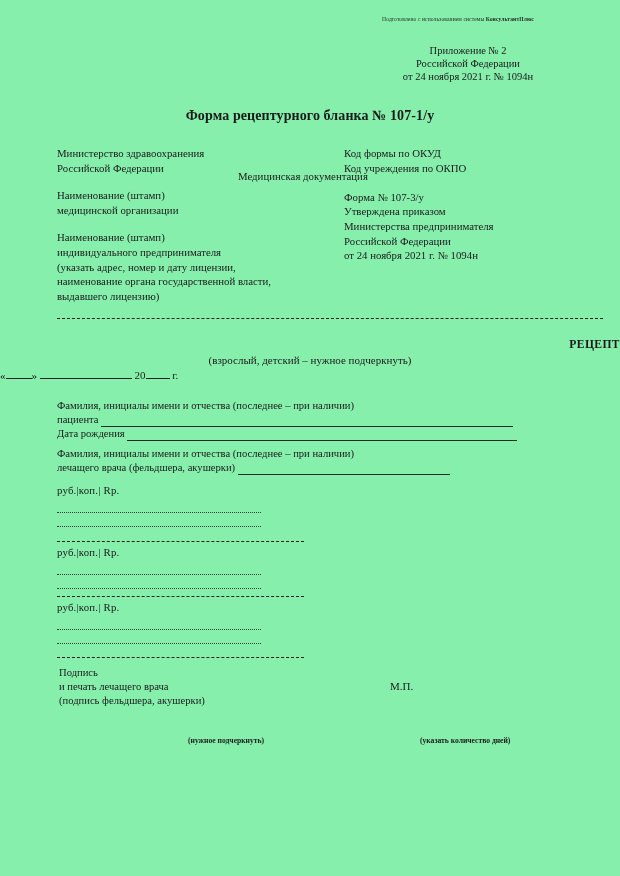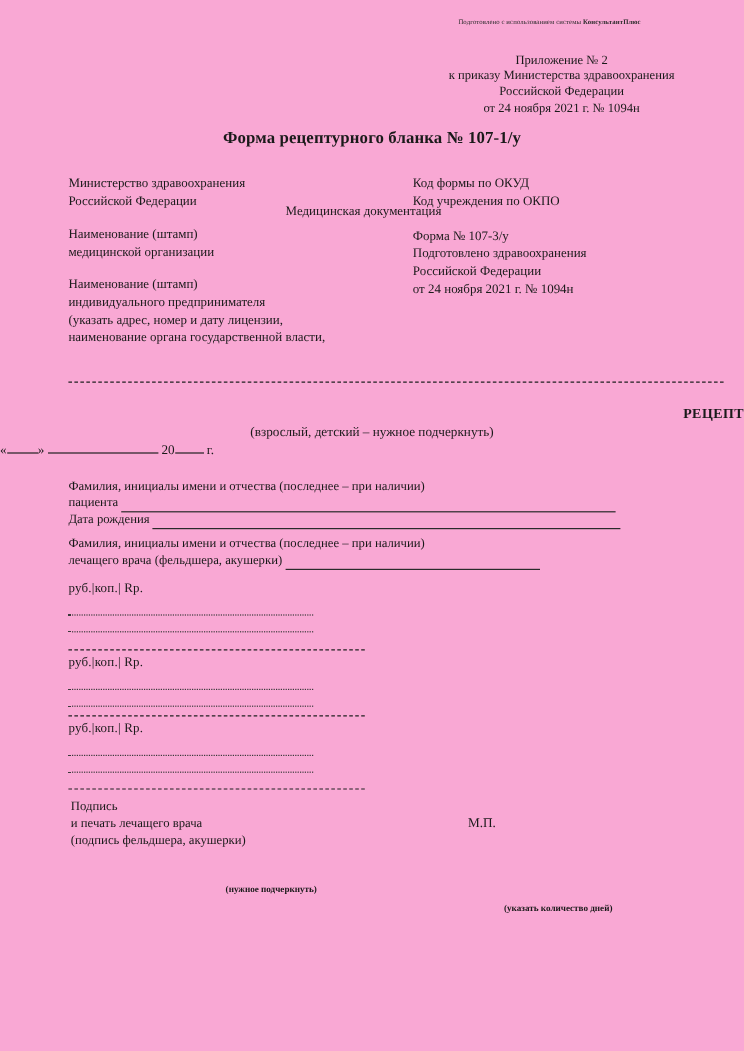"Приложение № 2" .page { background: #f9a8d4 -> #86efac }
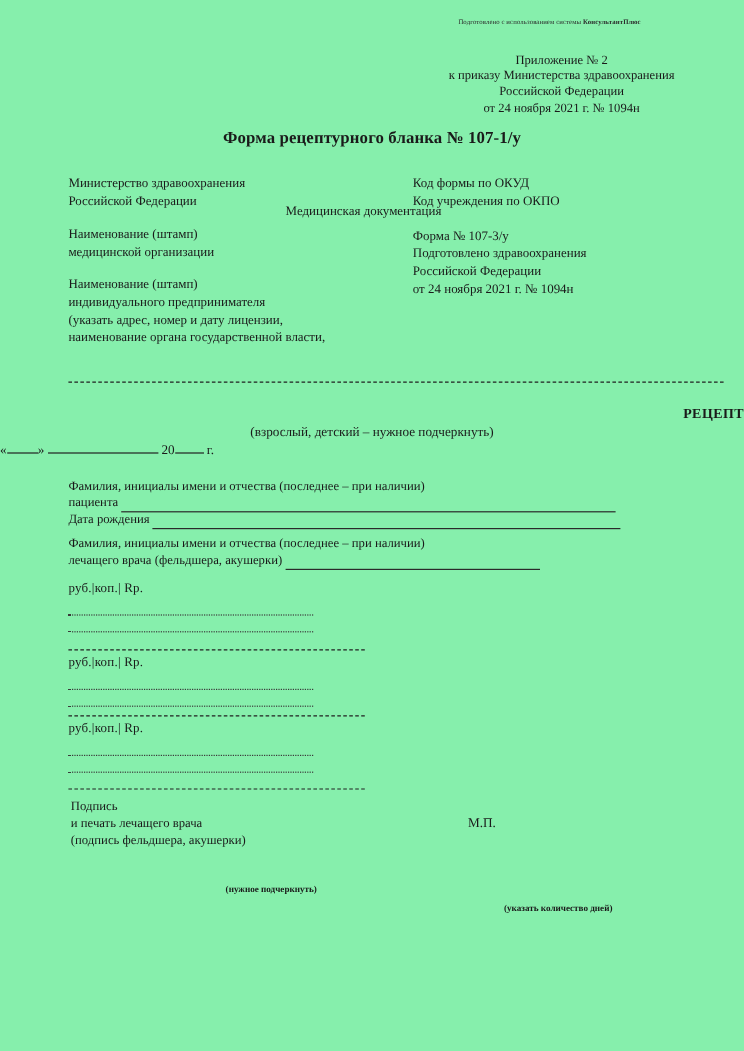"к приказу Министерства здравоохранения" div { html: <div>к приказу Министерства здравоохранения</div> -> none }
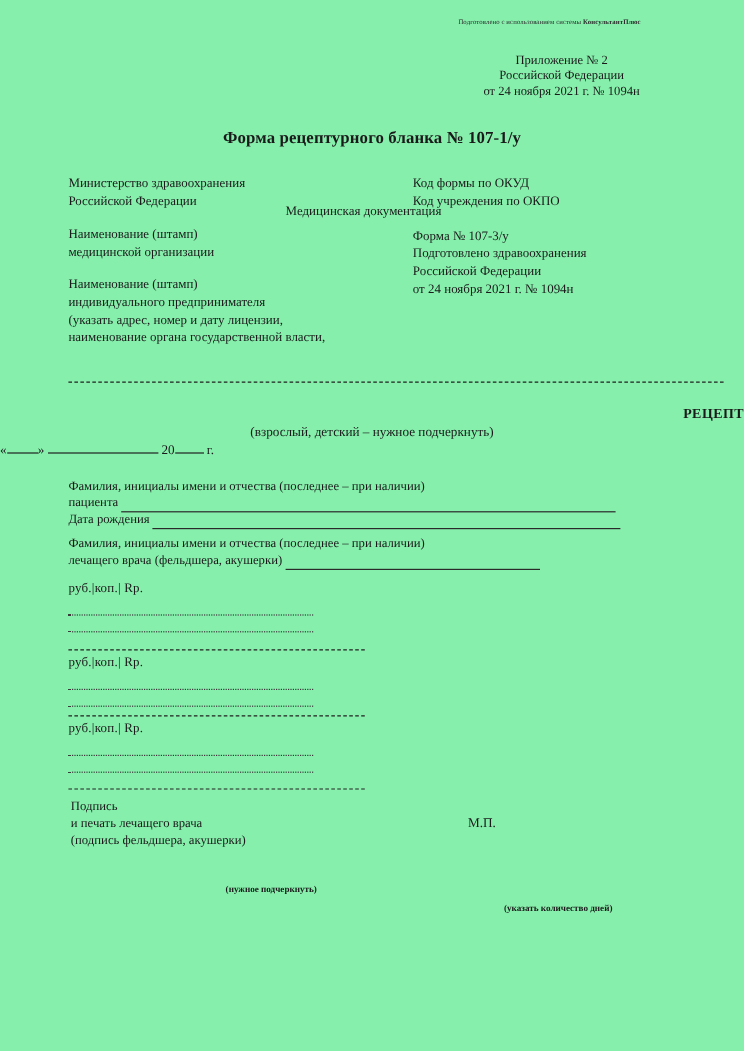"Утверждена приказом" div { html: none -> <div>Утверждена приказом</div> }
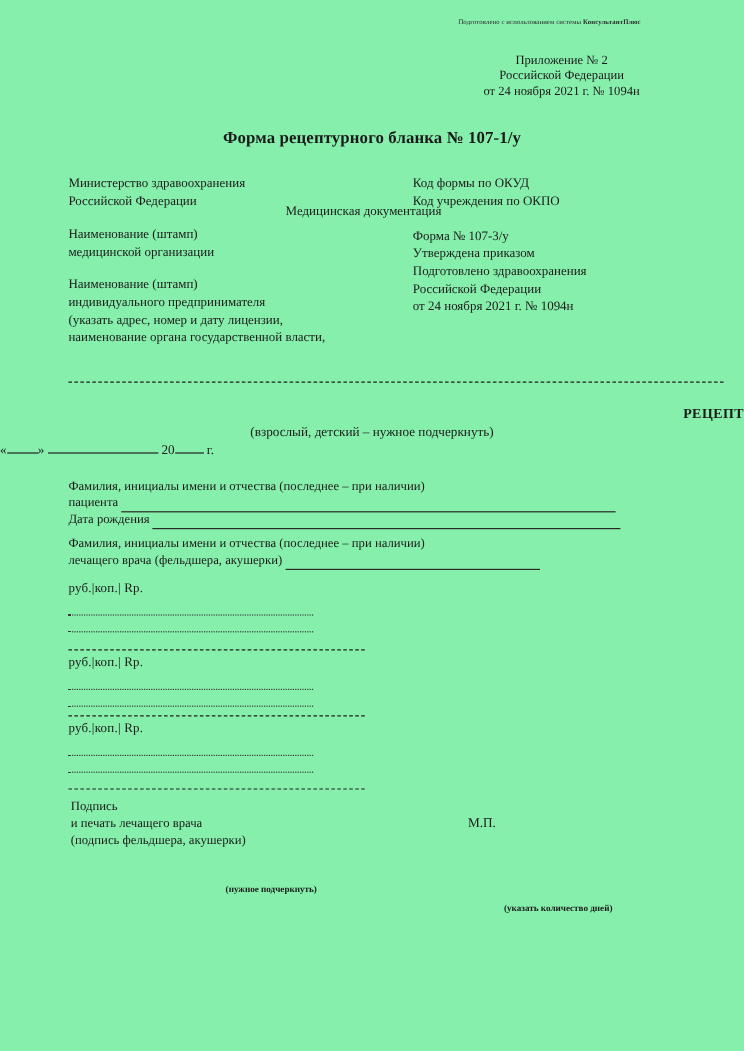"Подготовлено здравоохранения" div { text: Подготовлено здравоохранения -> Министерства предпринимателя }
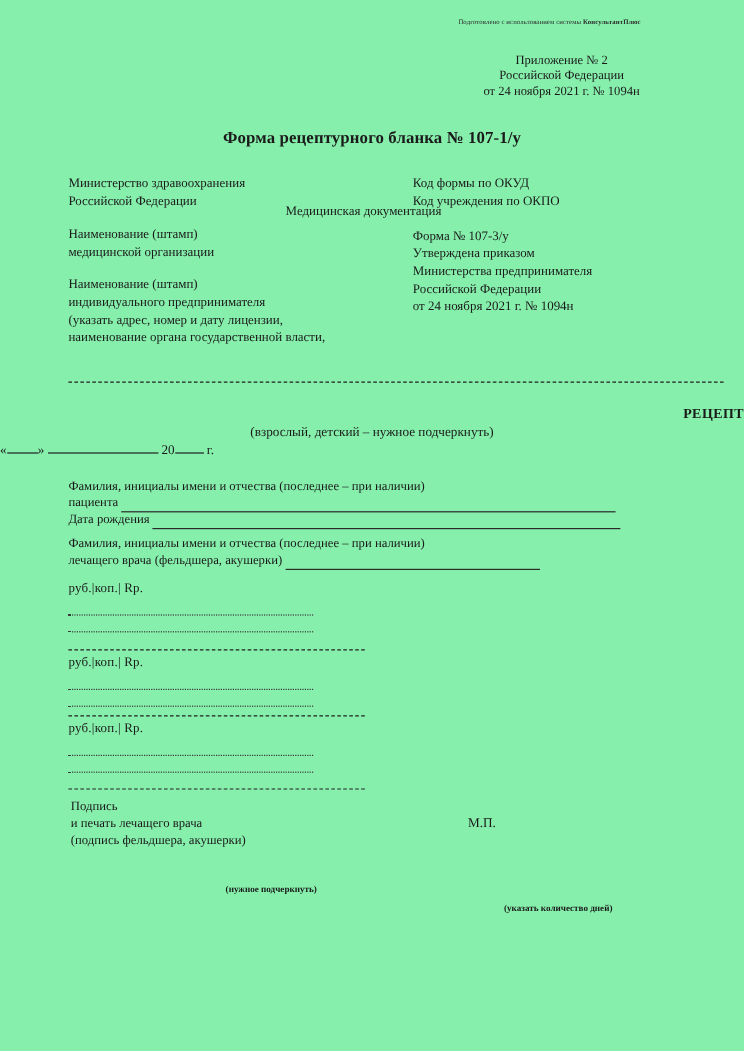"выдавшего лицензию)" div { html: none -> <div>выдавшего лицензию)</div> }
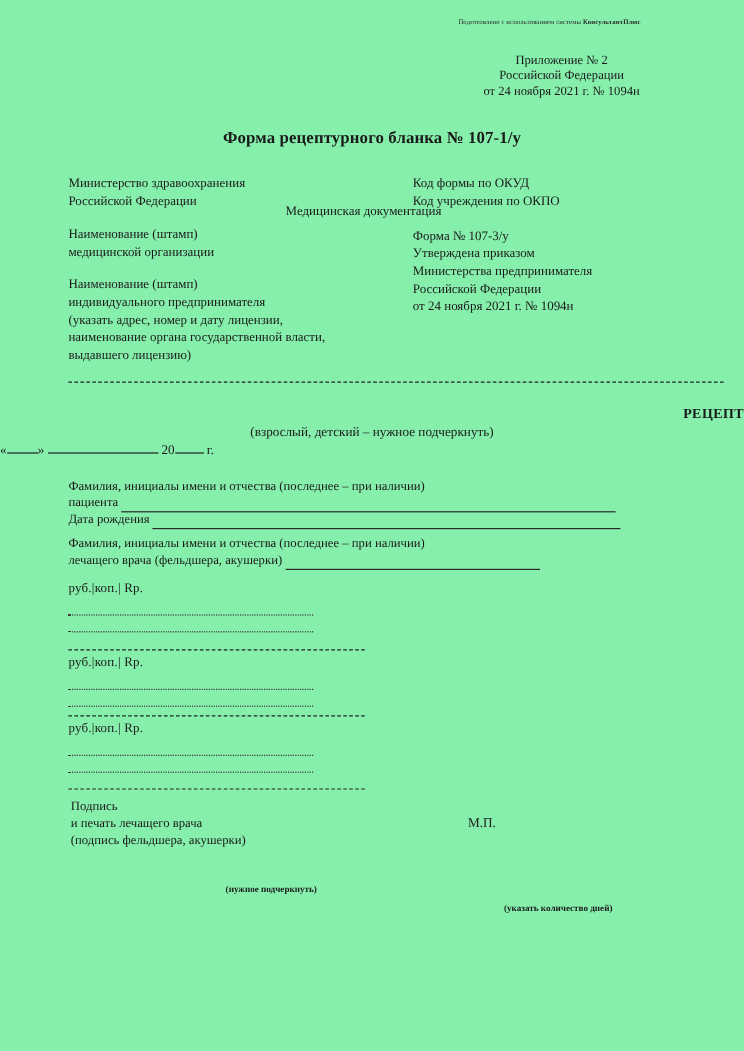"(указать количество дней)" div.cap { top: 752px -> 736px }
